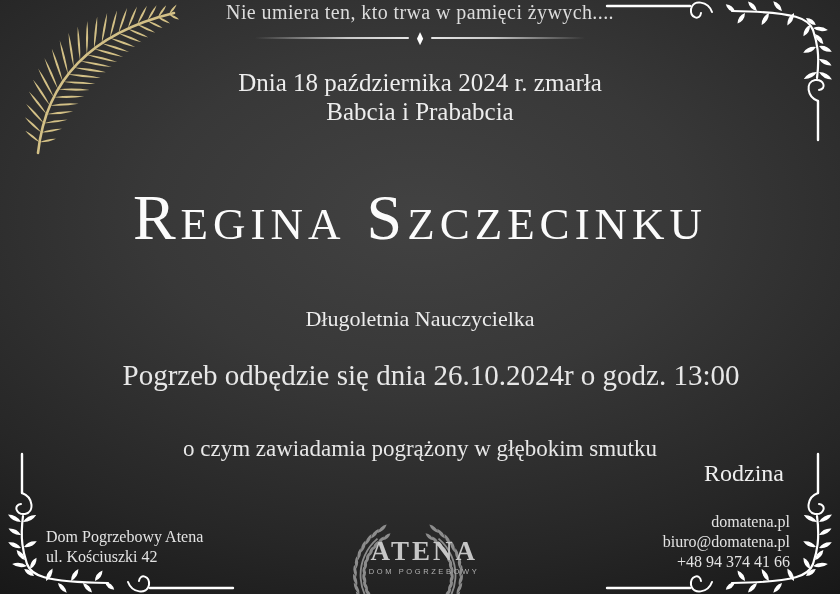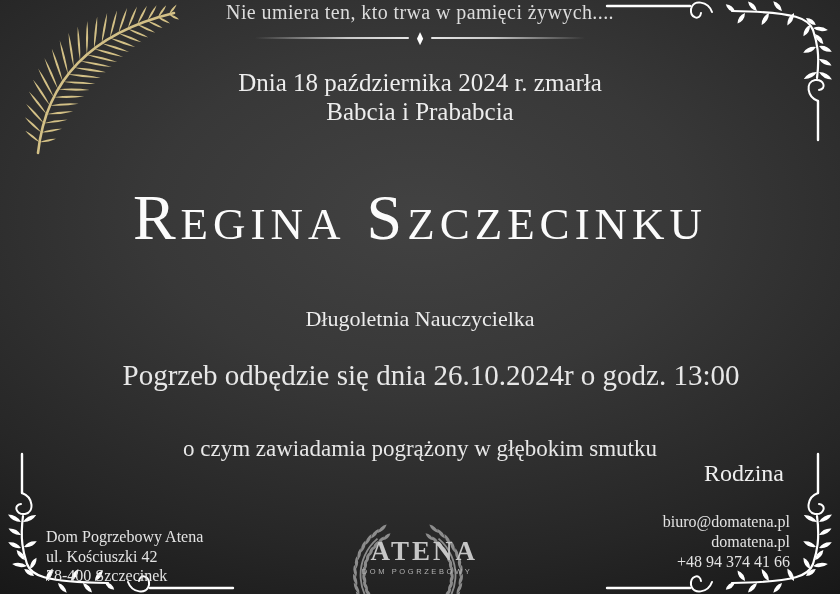"biuro@domatena.pl" div { order: before "domatena.pl" -> after "domatena.pl" }
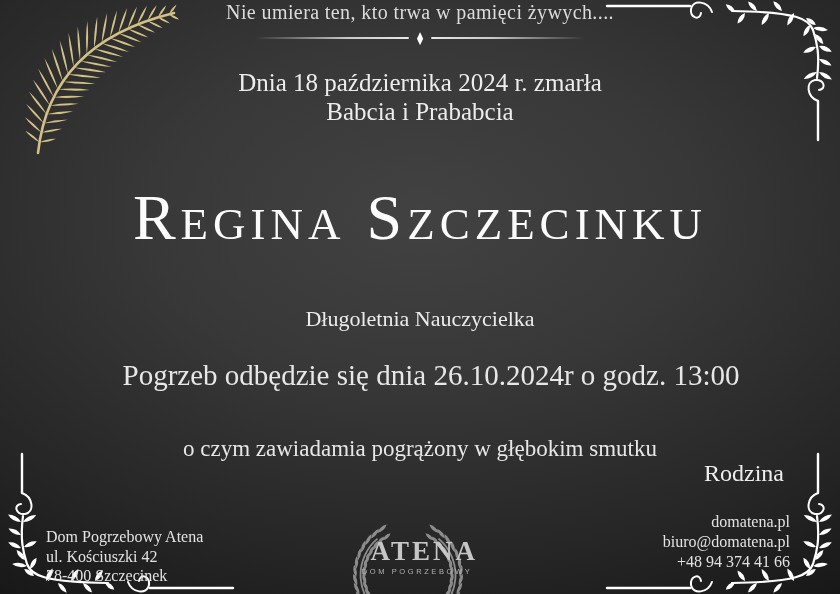"78-400 Szczecinek" div { html: <div>78-400 Szczecinek</div> -> none }
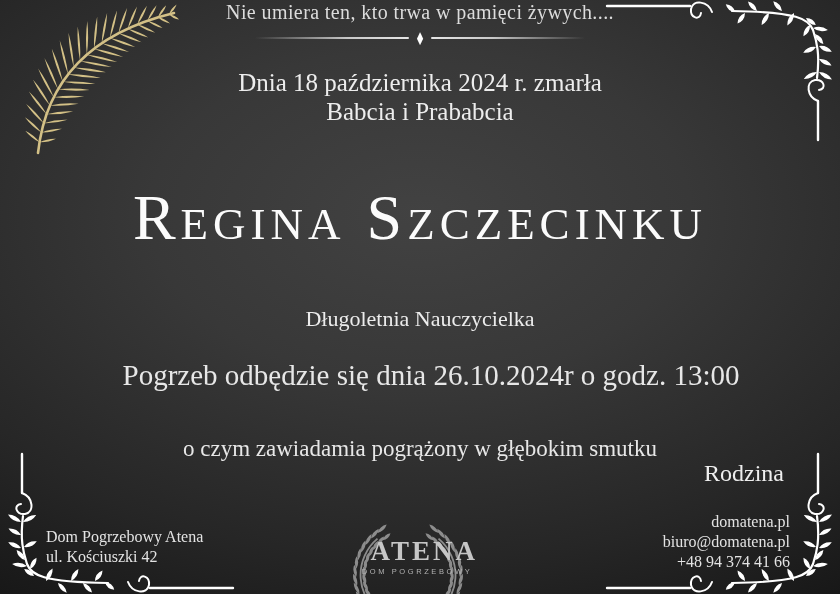"DOM POGRZEBOWY" .logo .logo-tagline { left: 9px -> 16px }
